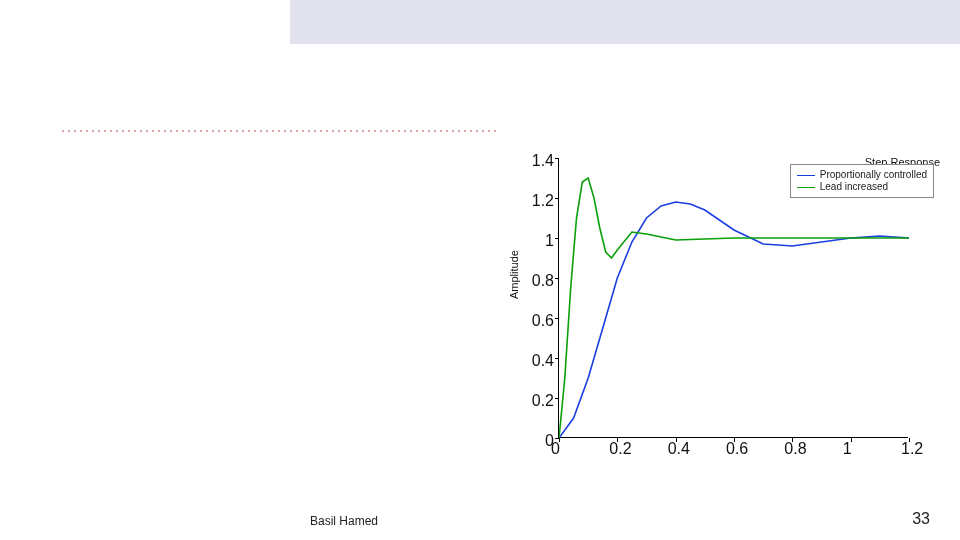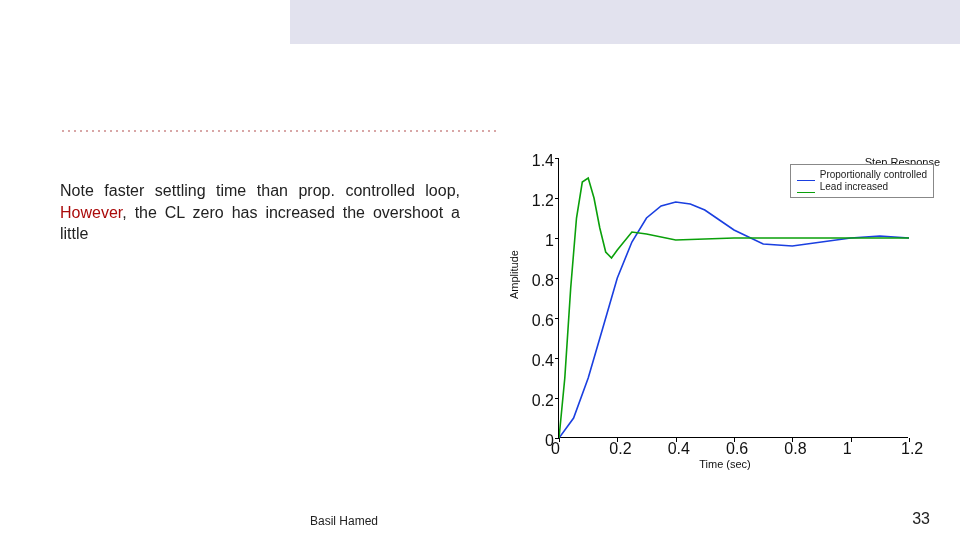"Proportionally controlled" .legend-row { align-items: flex-end -> center }
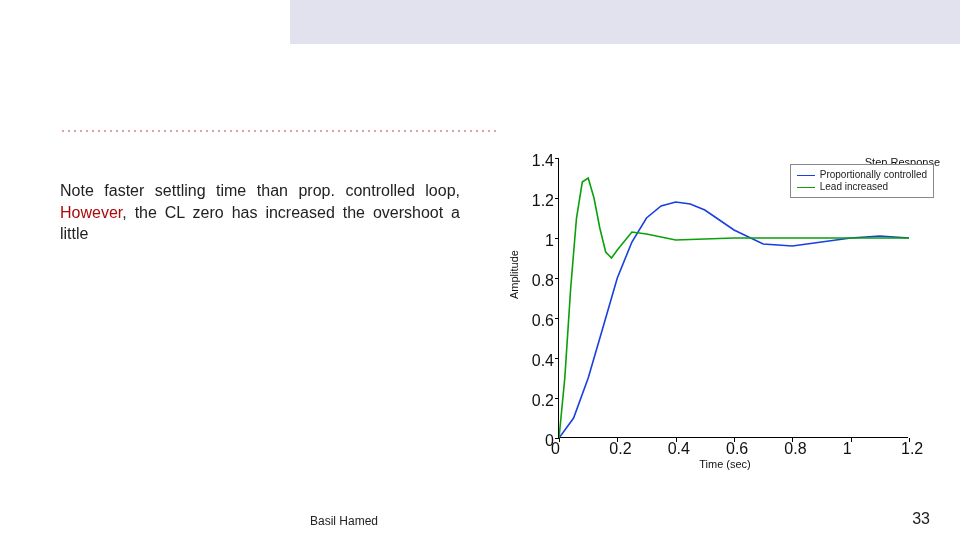"Note faster settling time than" p { html: <p> <span>Note faster settling time than prop. controlled loop, </span> <span>However</span><span>, the CL zero has increased the overshoot a little</span> </p> -> none }
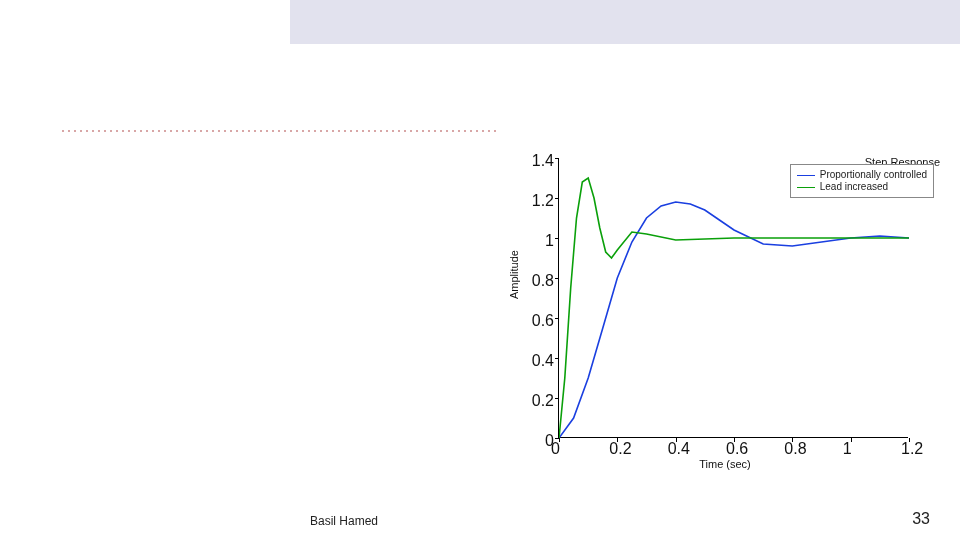"Time (sec)" div.xlabel { html: <div>Time (sec)</div> -> none }
